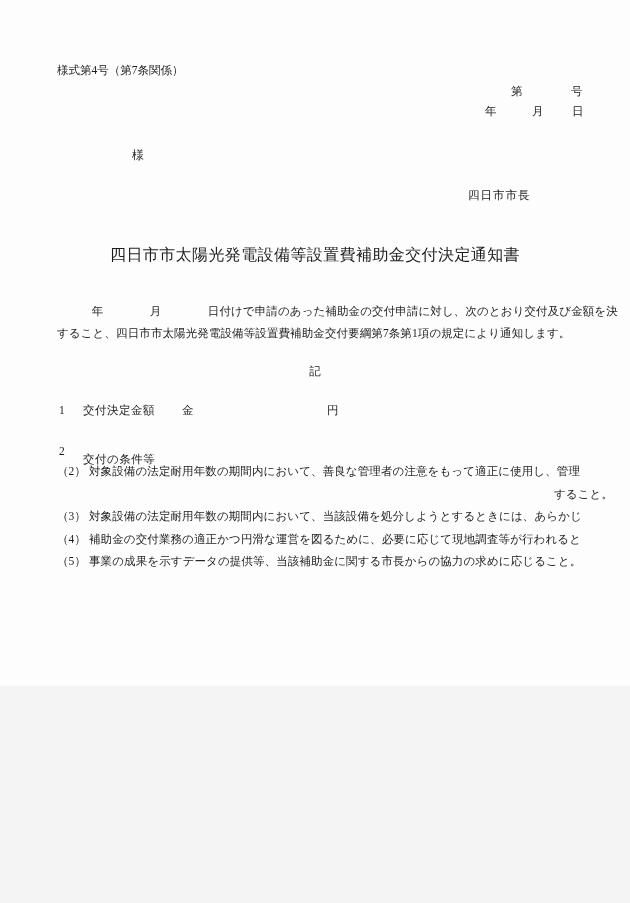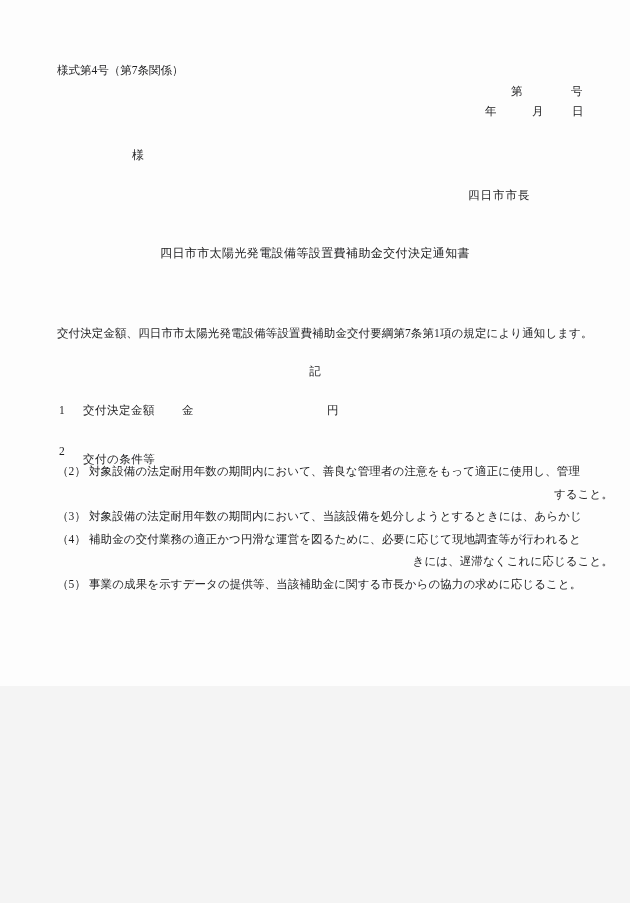"四日市市太陽光発電設備等設置費補助金交付決定通知書" .doc-title { font-size: 12px -> 16px }
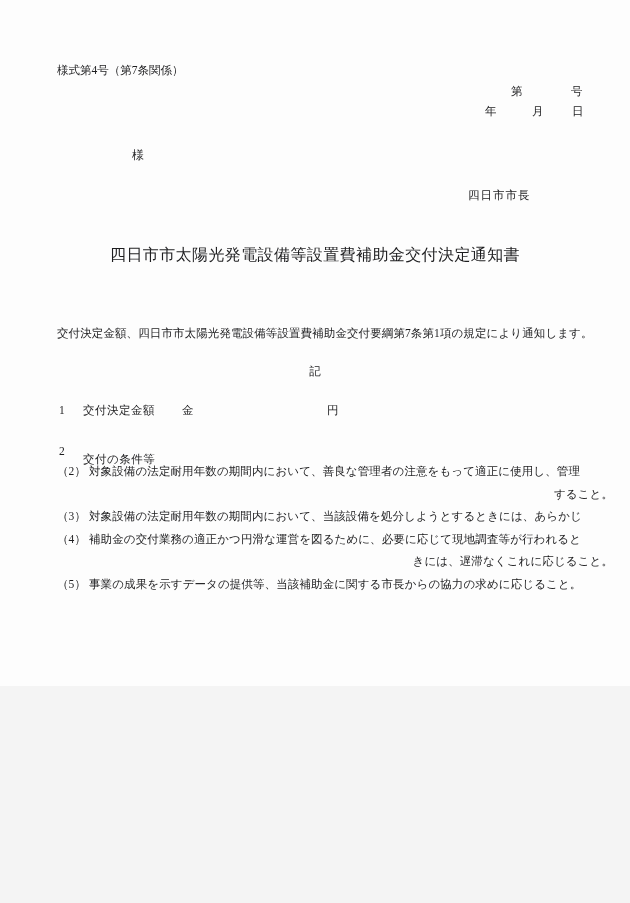"年 月 日付けで申請のあった補助金の交付申請に対し、次のとおり交付及び金額を決" div.abs { html: none -> <div> 年 月 日付けで申請のあった補助金の交付申請に対し、次のとおり交付及び金額を決</div> }
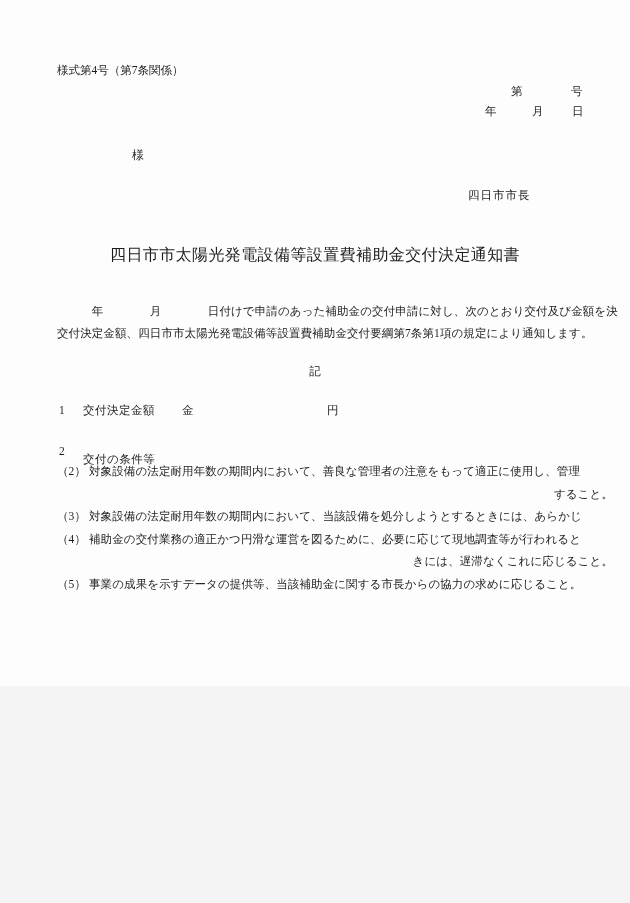"交付決定金額、四日市市太陽光発電設備等設置費補助金交付要綱第7条第1項の規定によ" div.abs { text: 交付決定金額 -> すること }
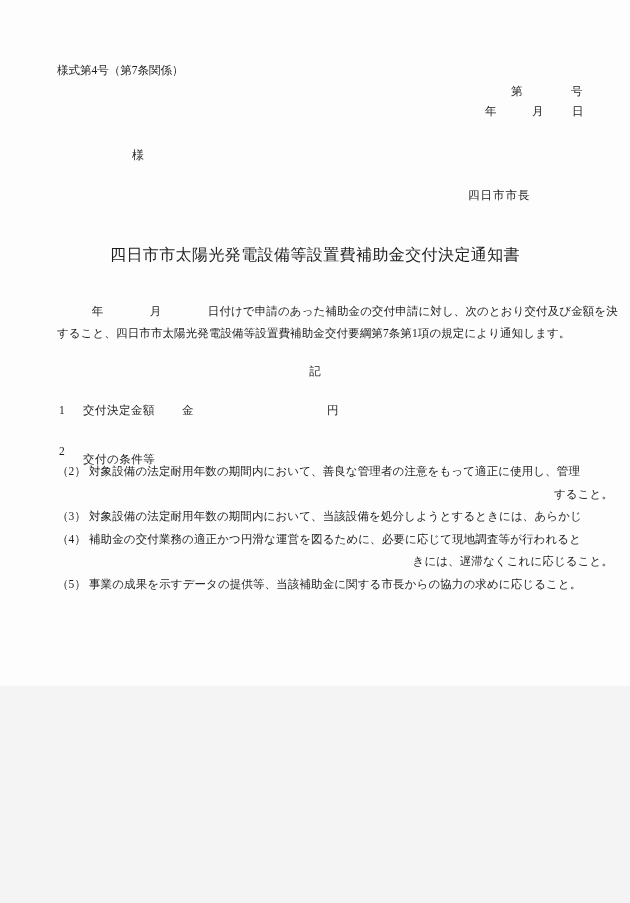"きには、遅滞なくこれに応じること。" div.cond-line { html: <div>きには、遅滞なくこれに応じること。</div> -> none }
